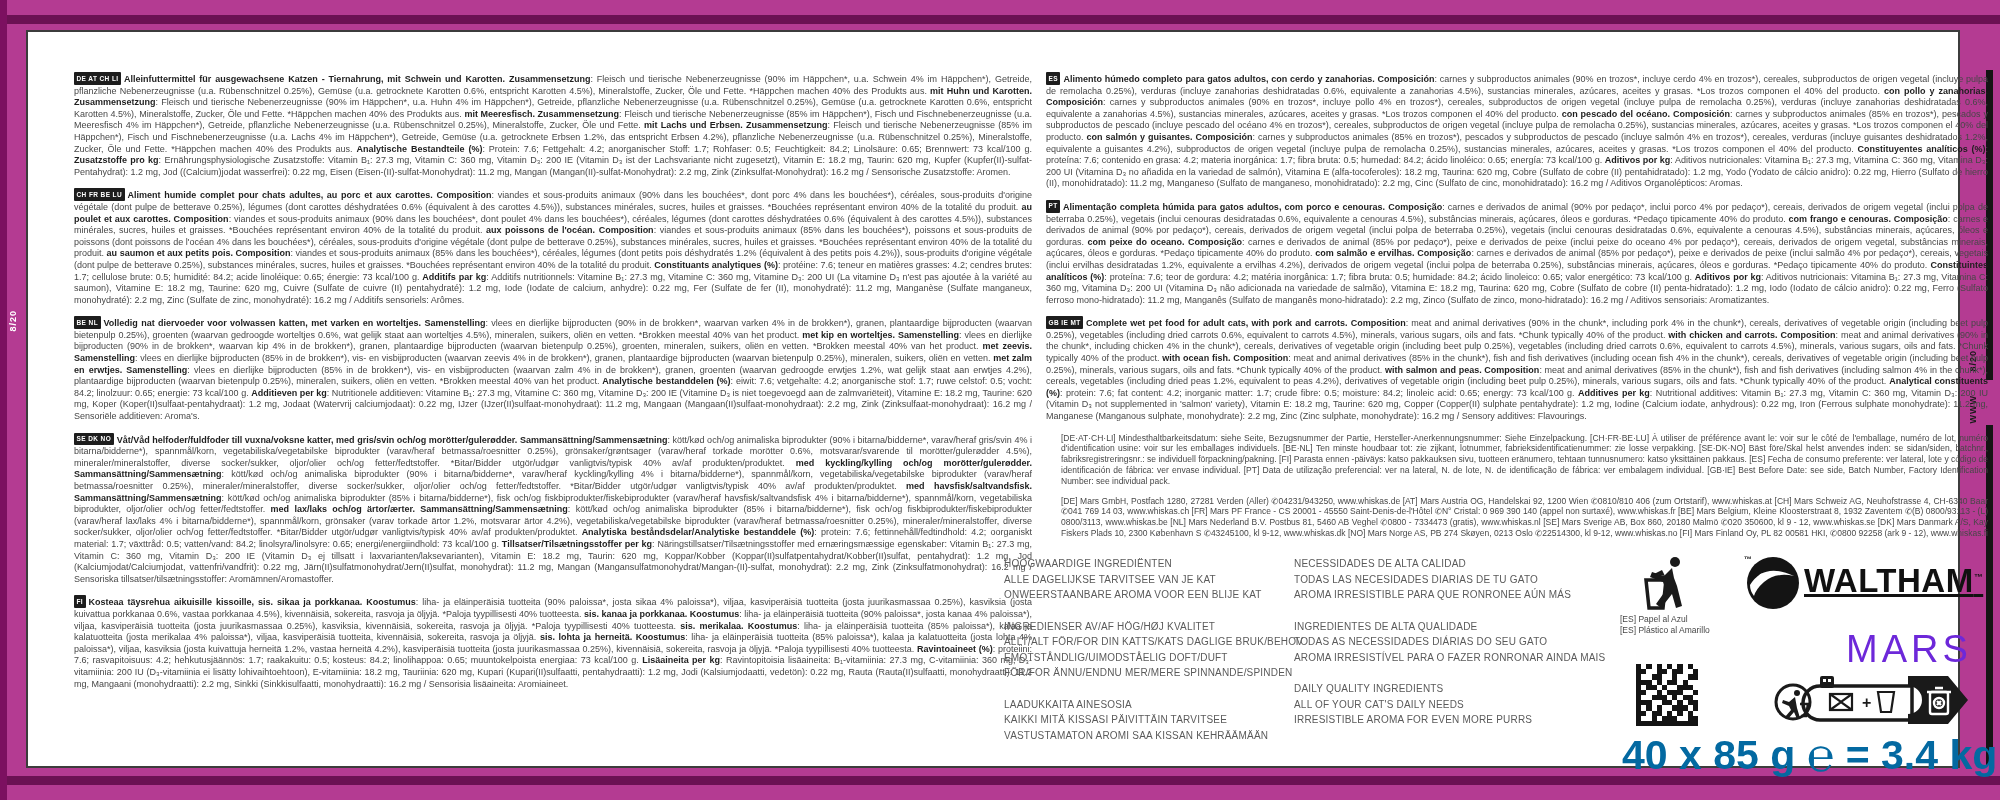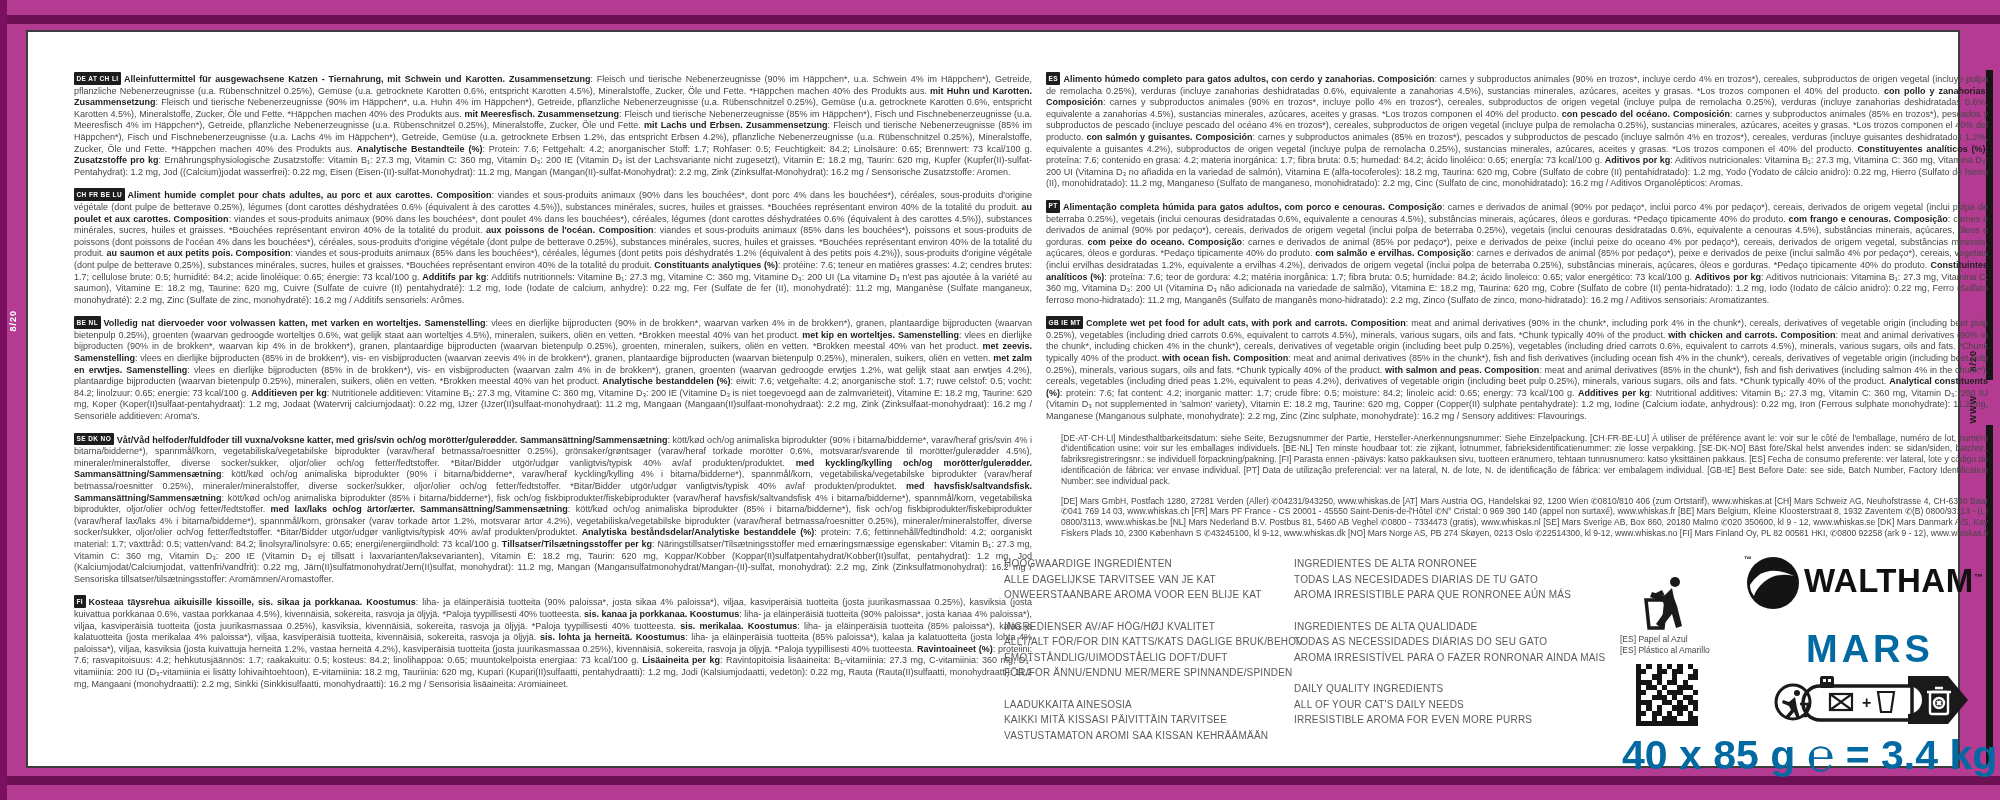"INGREDIENTES DE ALTA RONRONEE" div.feat-line { text: INGREDIENTES DE ALTA RONRONEE -> NECESSIDADES DE ALTA CALIDAD }
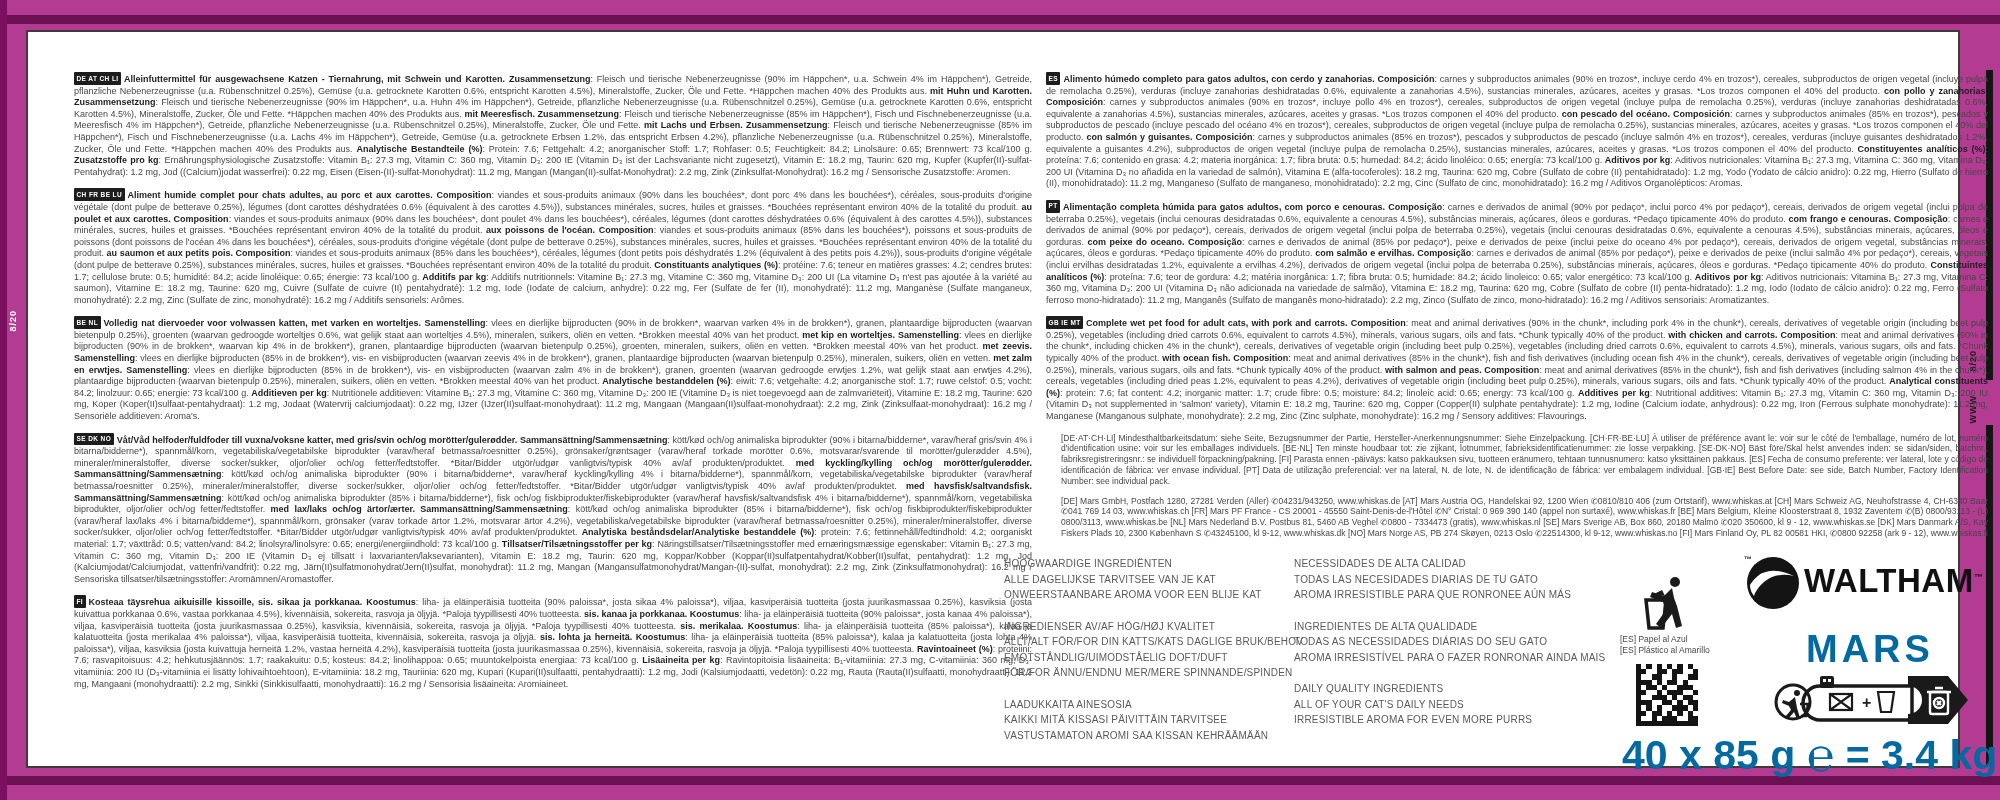"WALTHAM™" .waltham .wordmark { text-decoration: none -> underline }
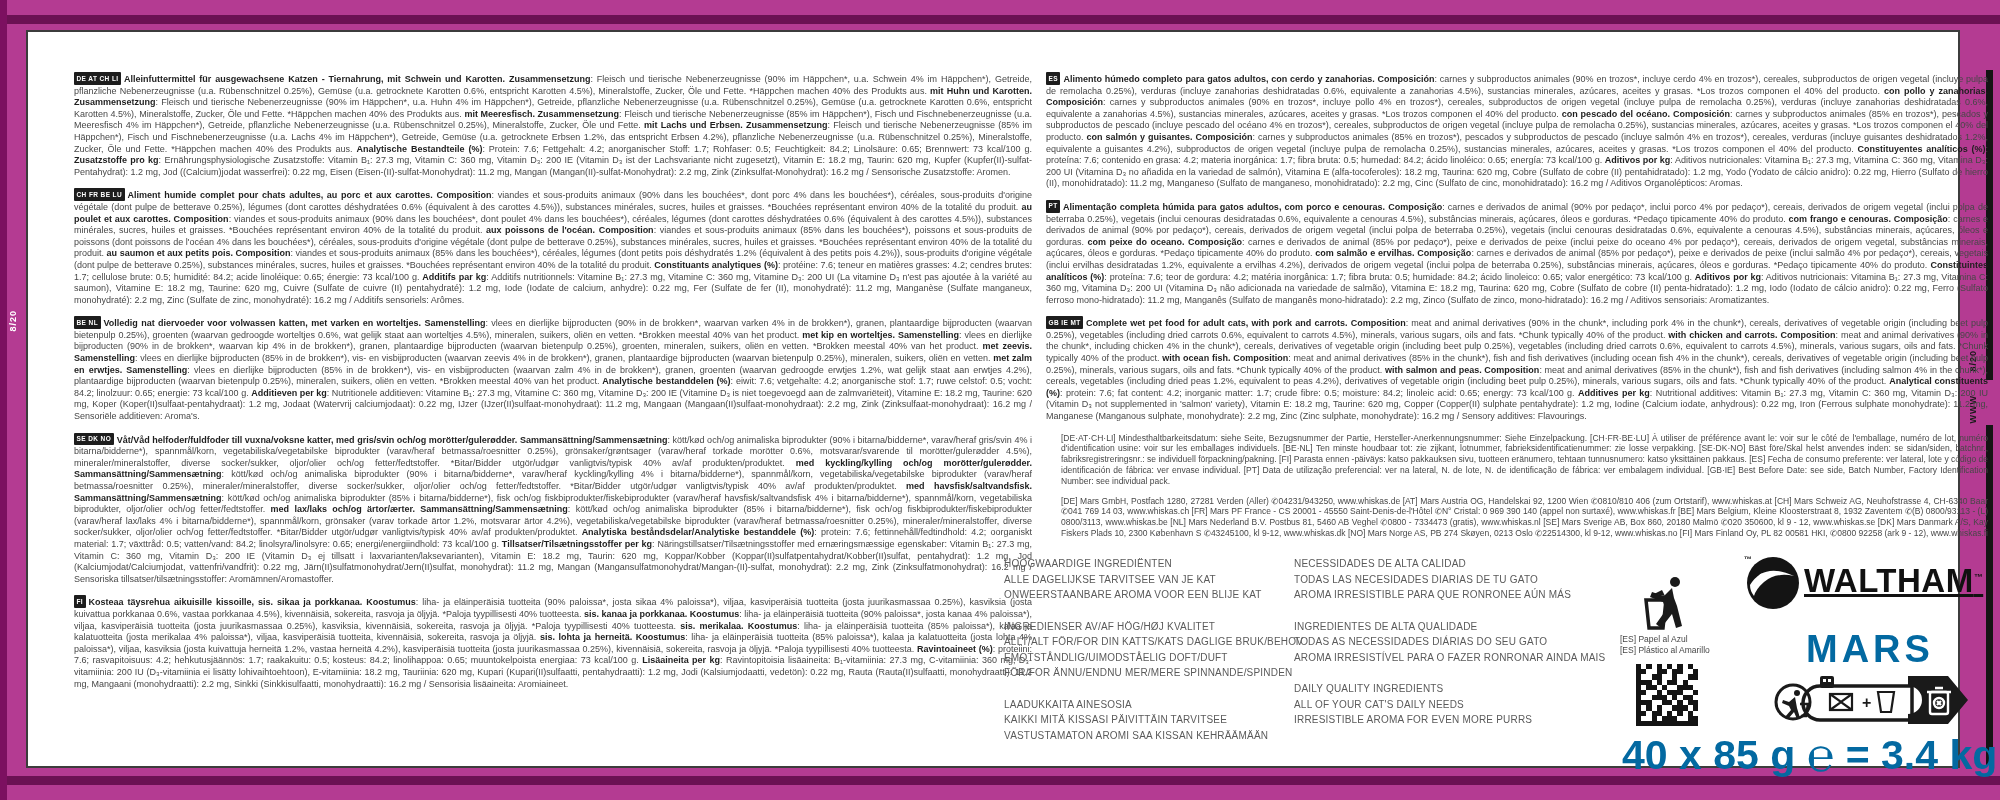"[ES] Papel al Azul" .tidy-wrap { top: 544px -> 524px }
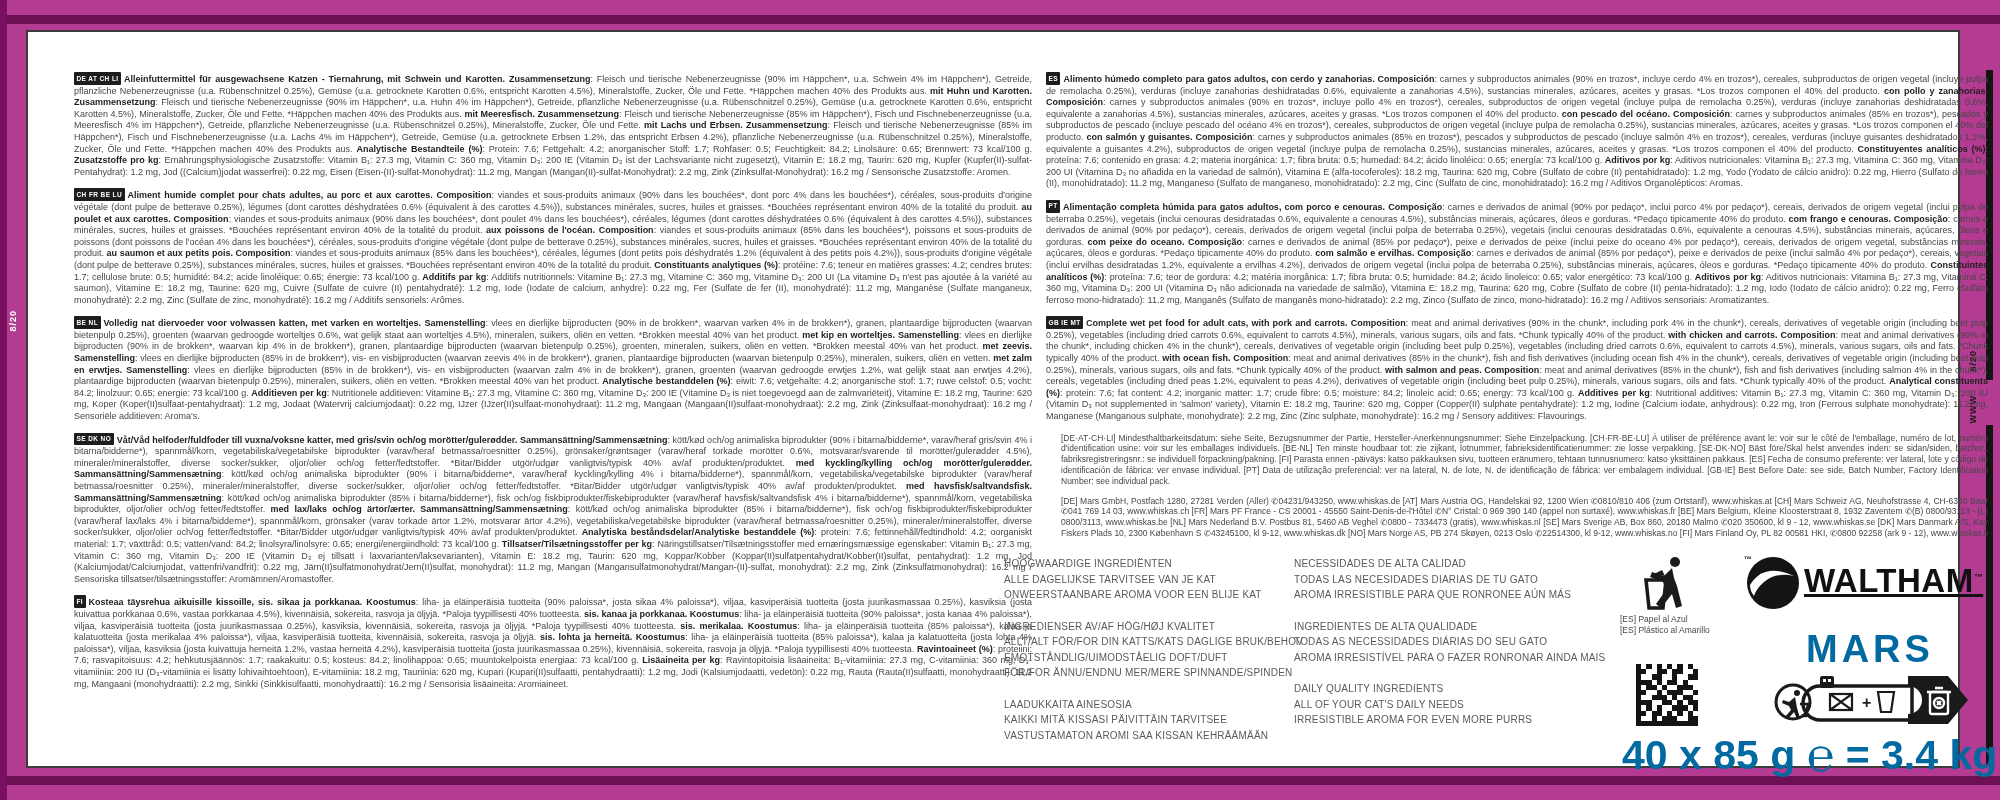"MARS" .mars { color: #0369a1 -> #6d28d9; font-weight: 700 -> 400; left: 1778px -> 1818px }
